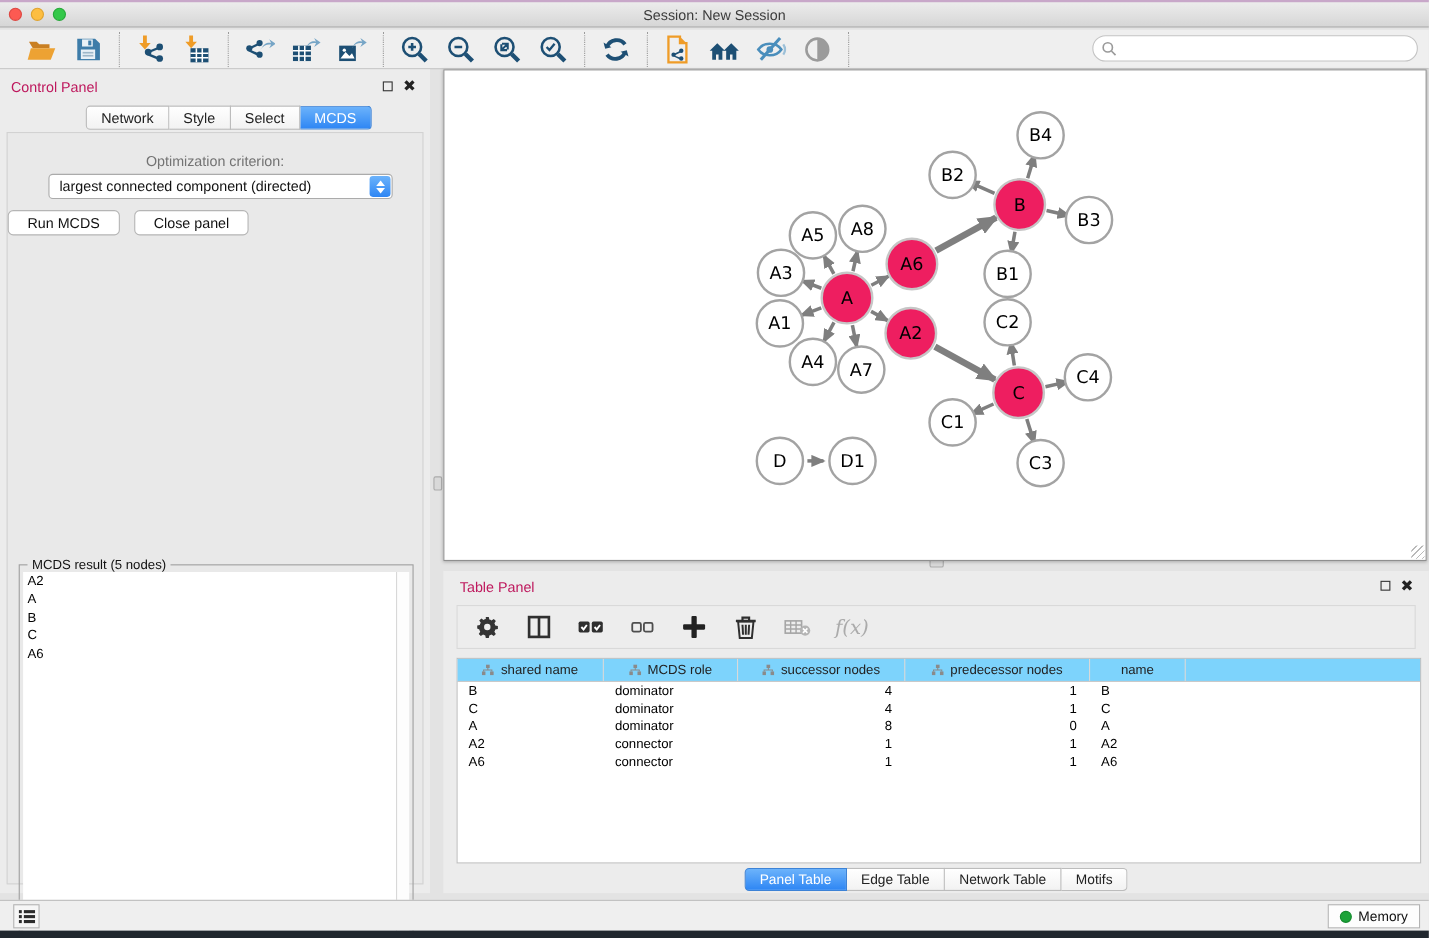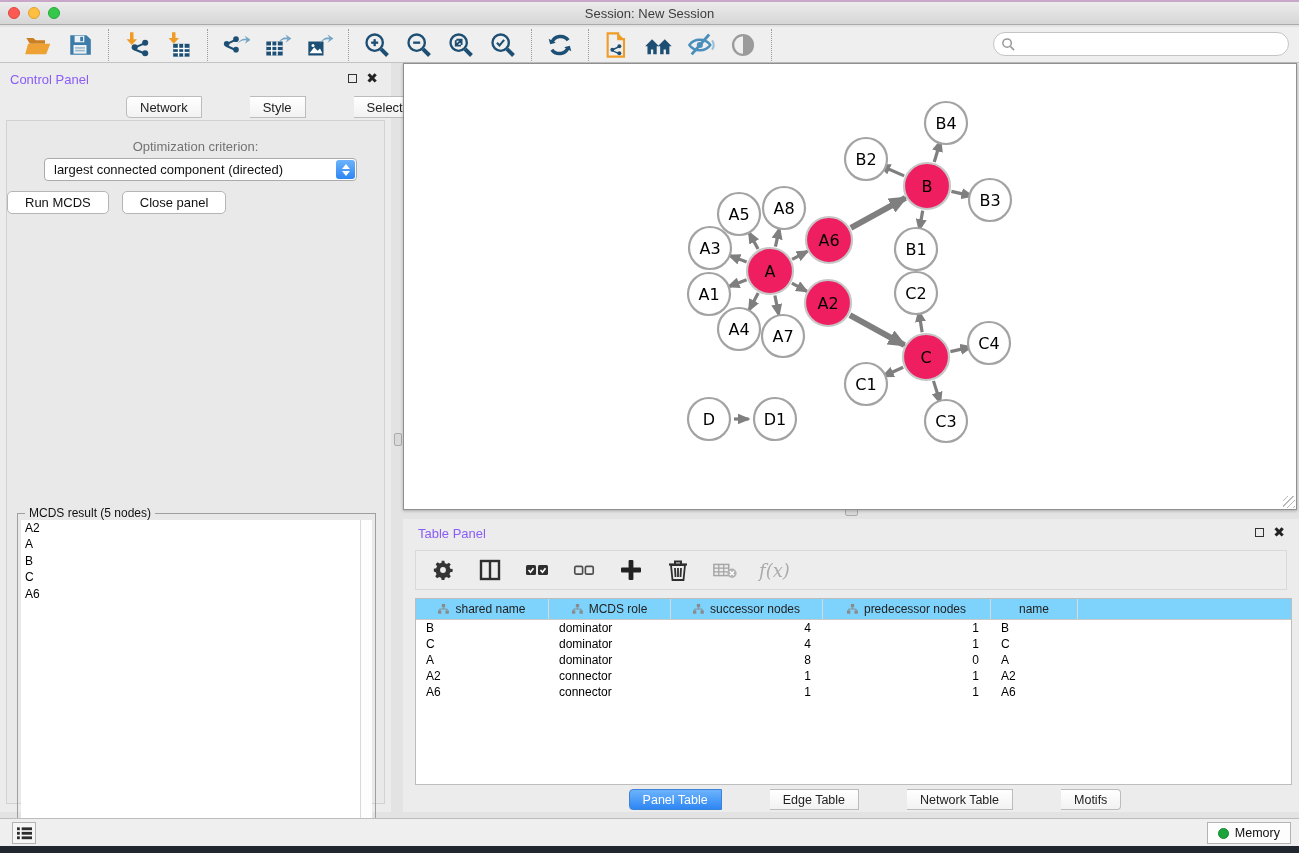"Control Panel" .panel-header { color: #8b5cf6 -> #be185d }
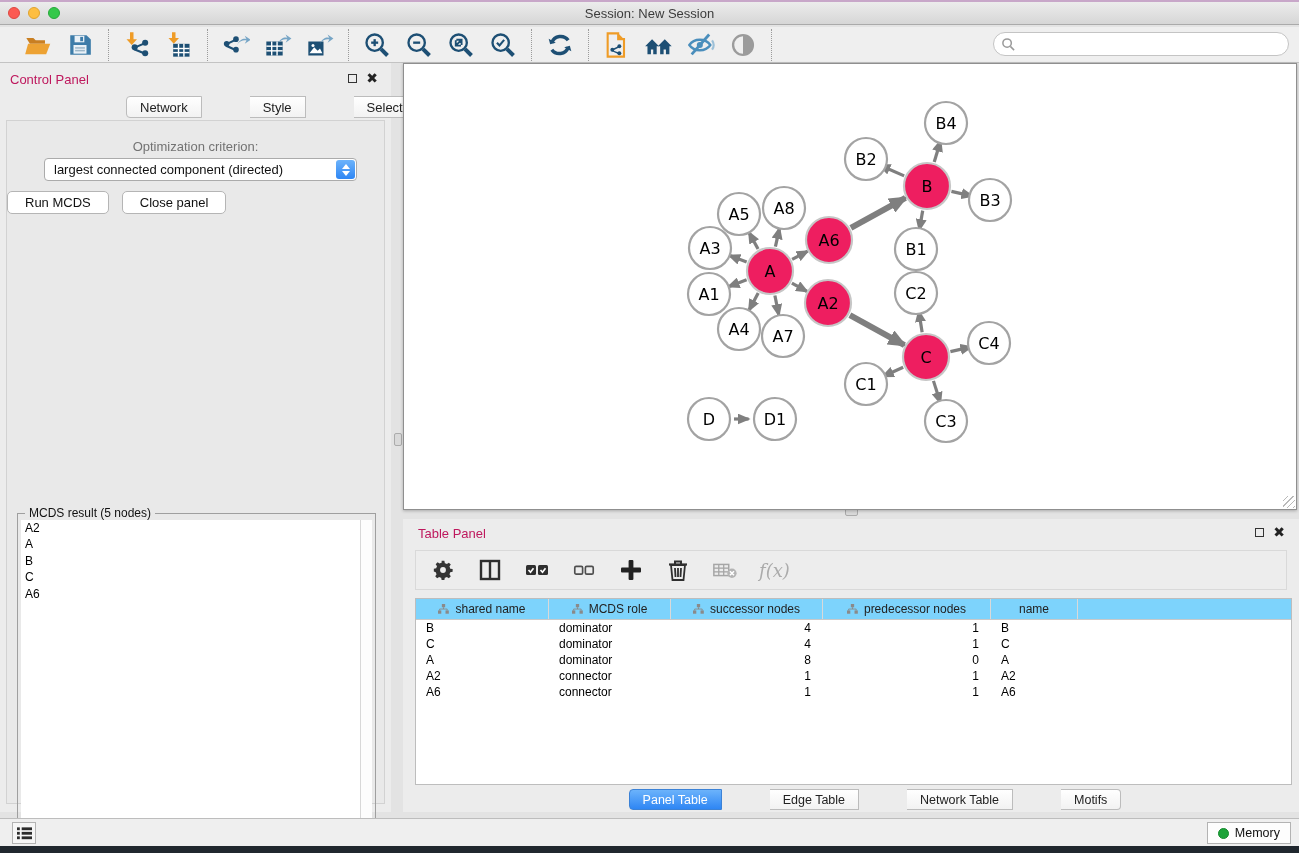"Network" .tabbtn { margin-left: 48px -> none }
